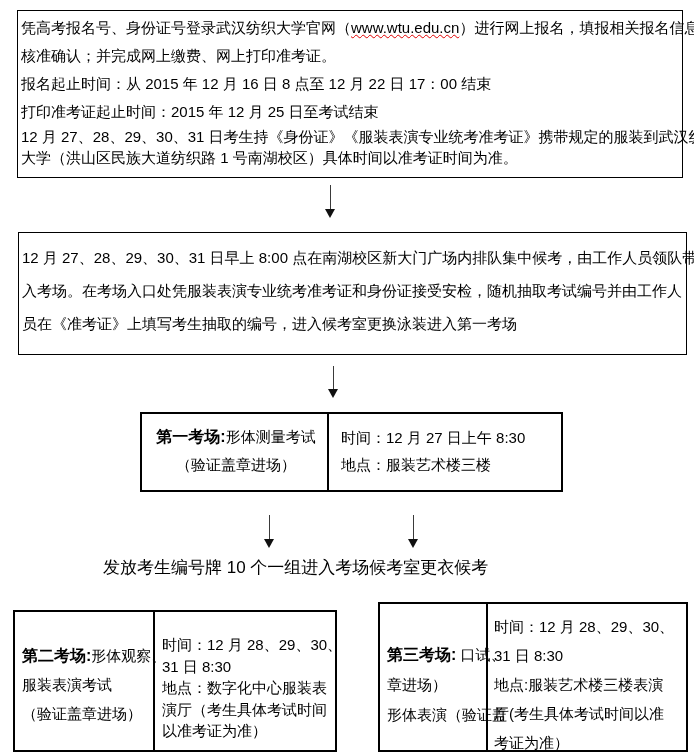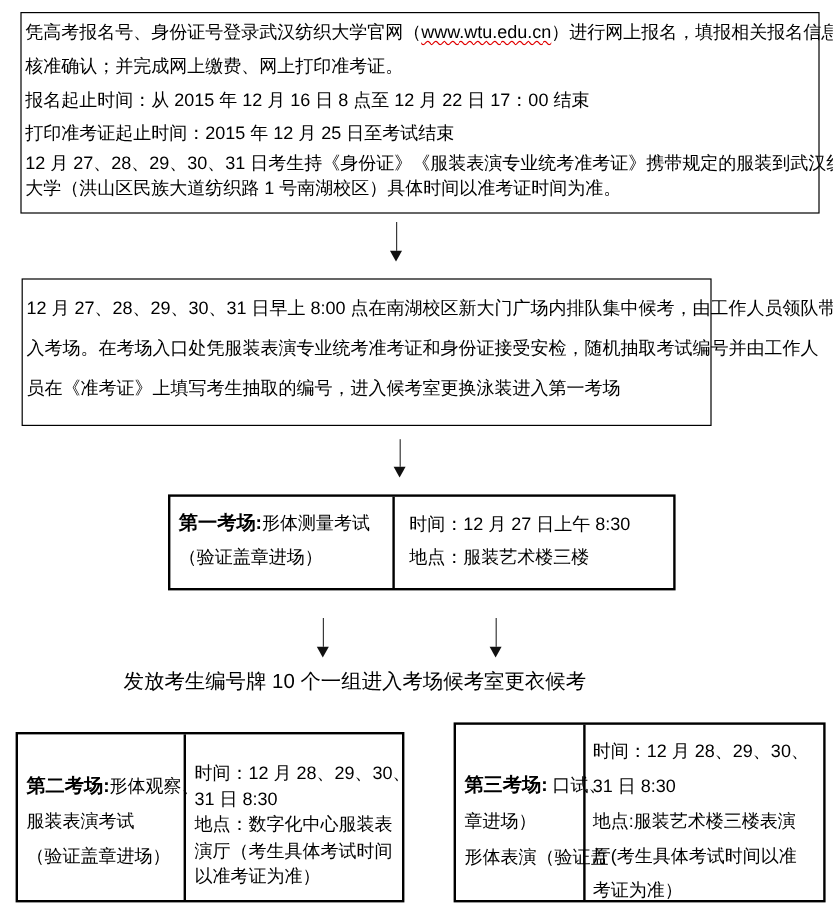"12 月 27、28、29、30、31 日早上 8:00" .box2 { width: 575px -> 669px }
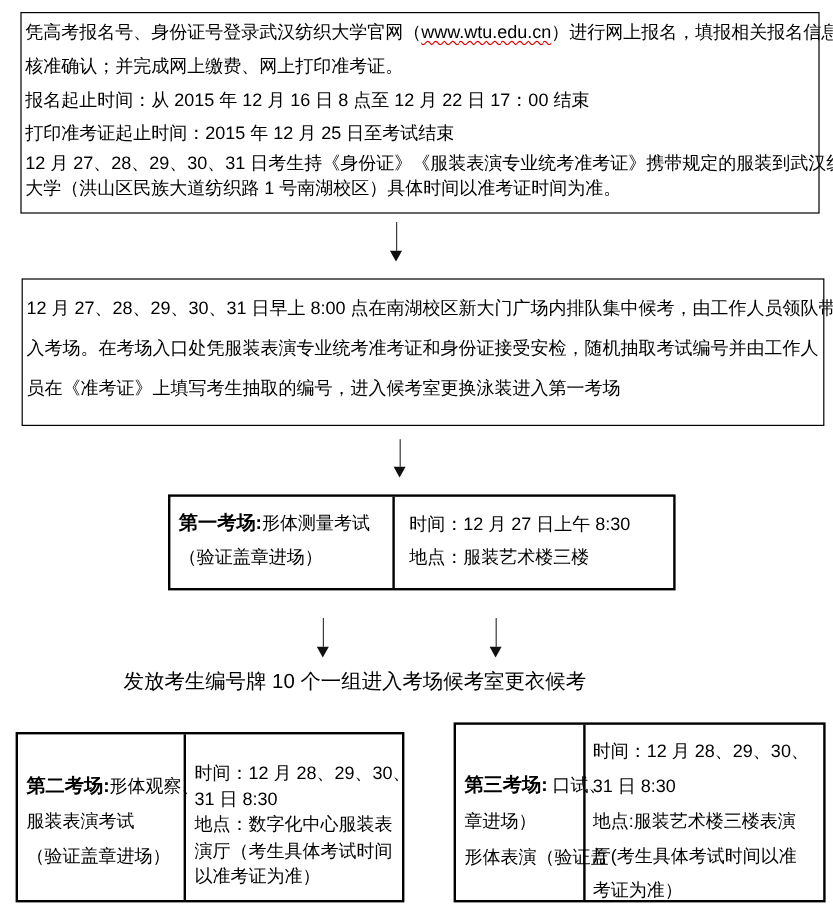"第一考场:形体测量考试" .room1 .cell.left .line { text-align: none -> center }
